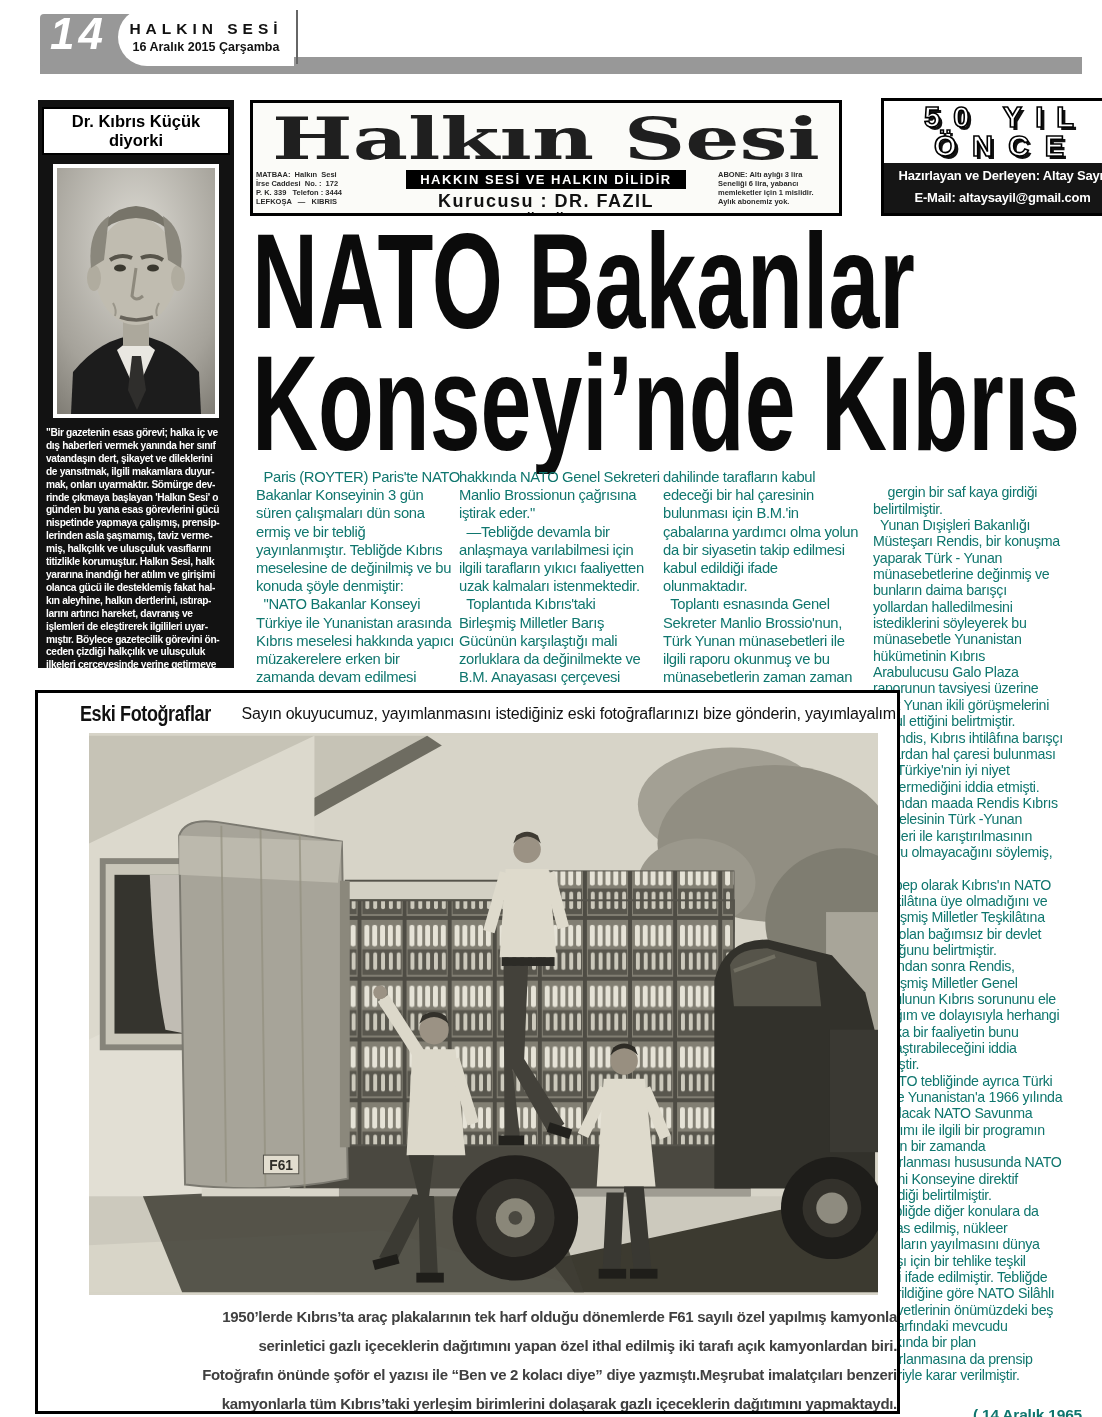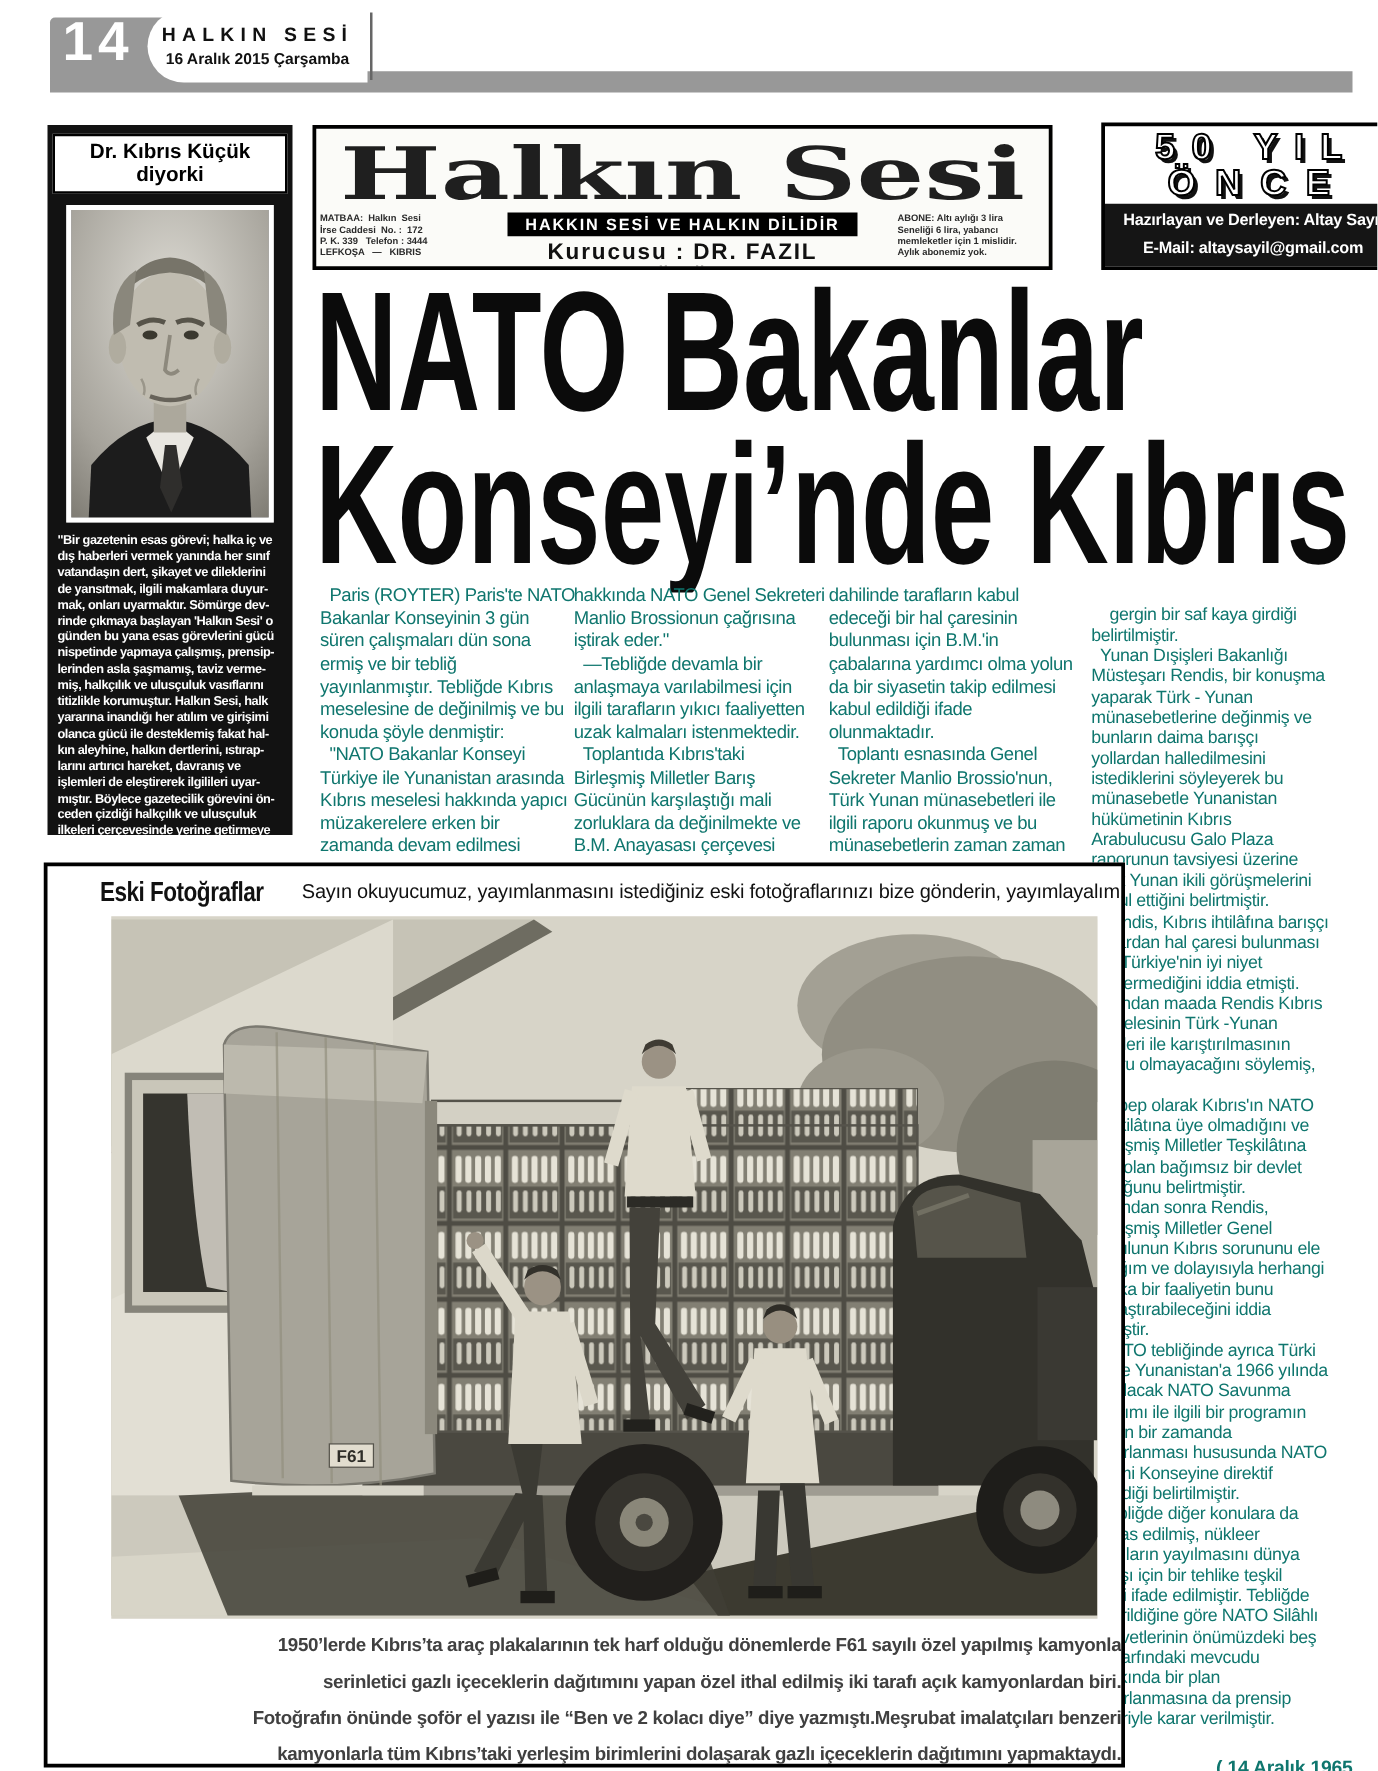"14" .hdr-num { font-style: none -> italic }
